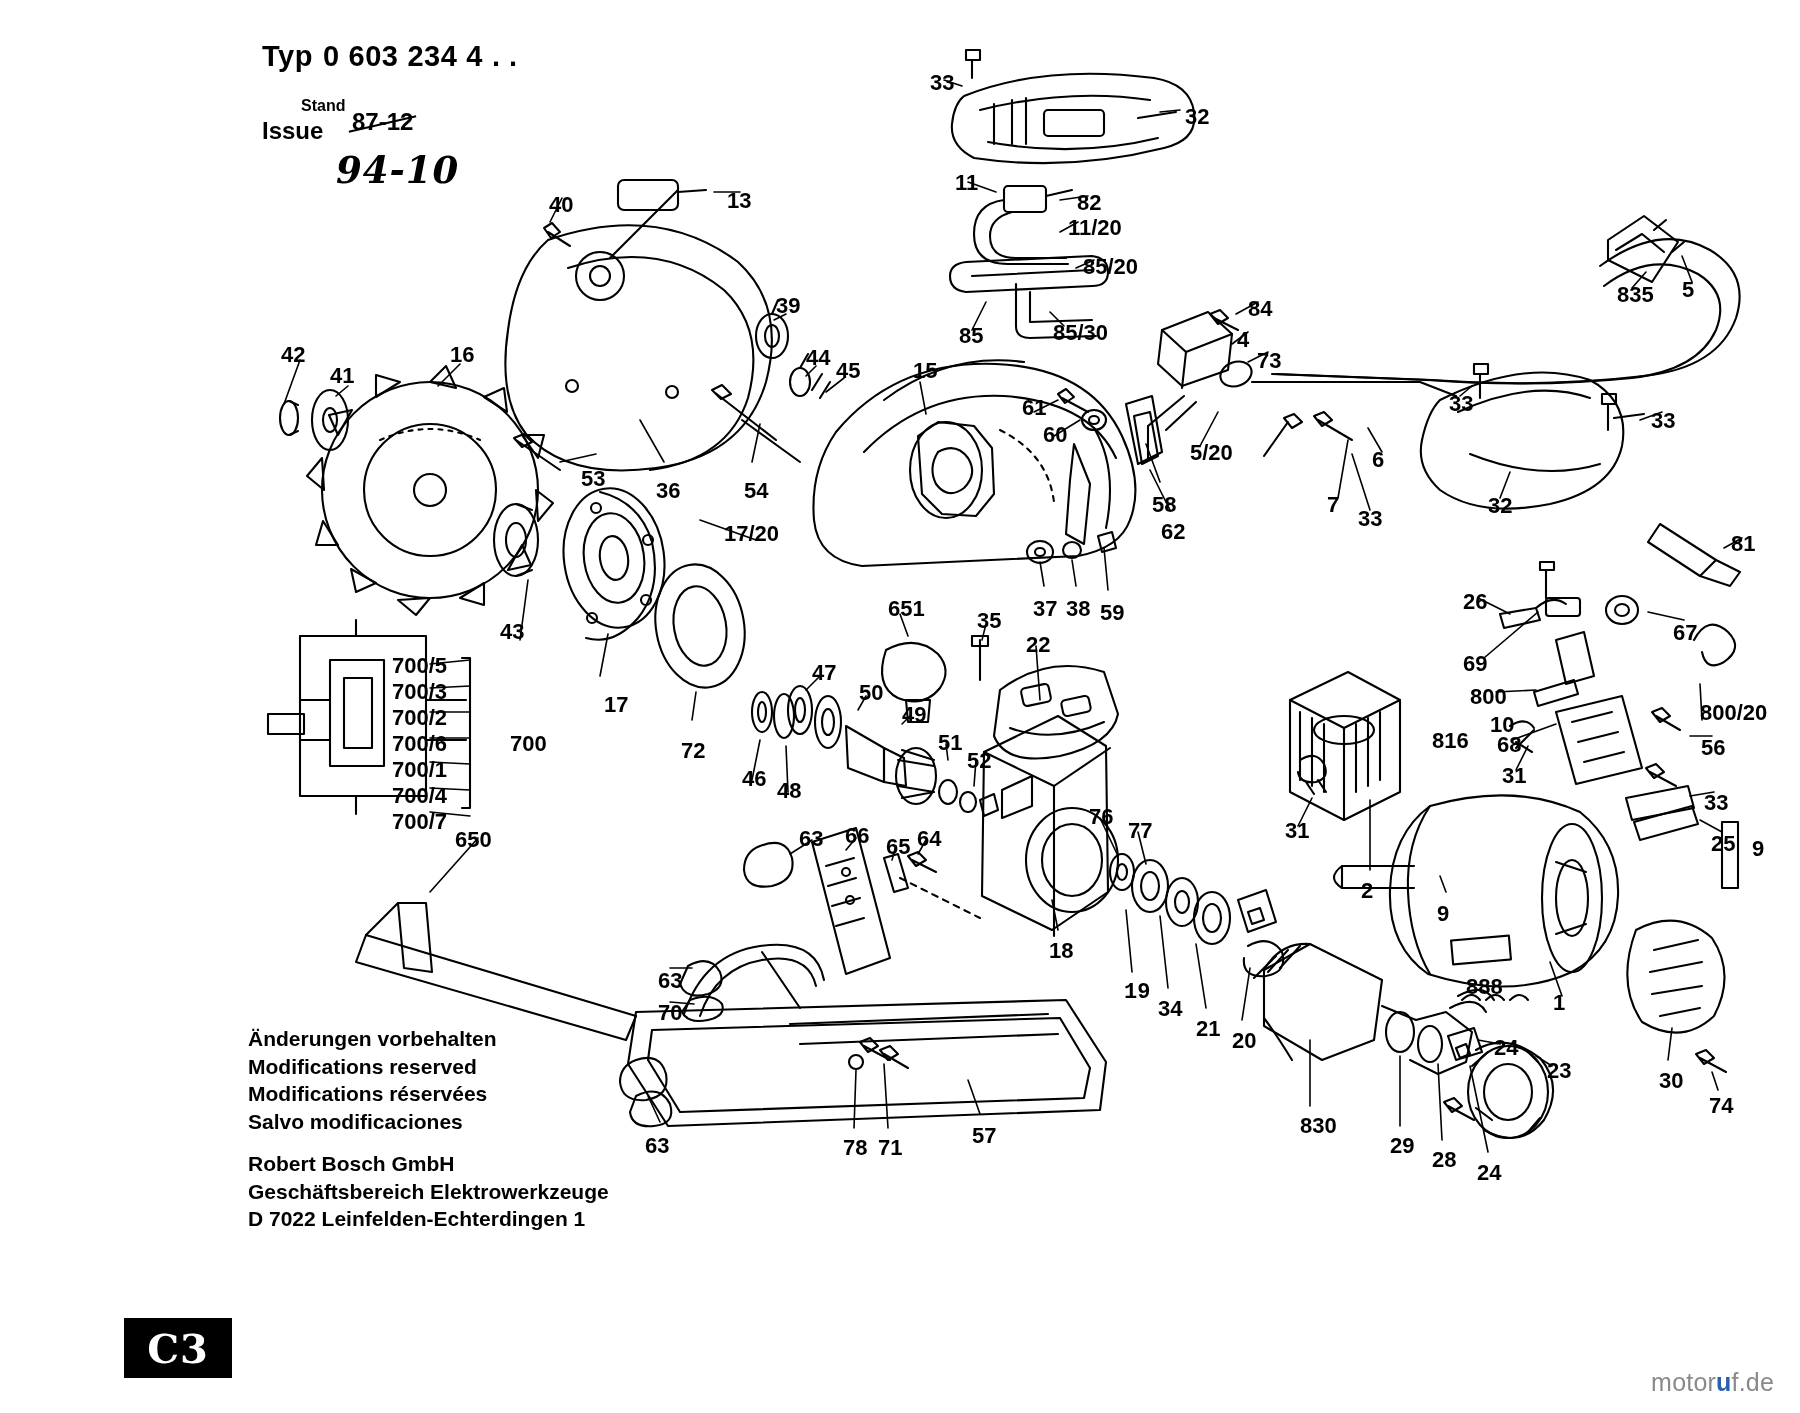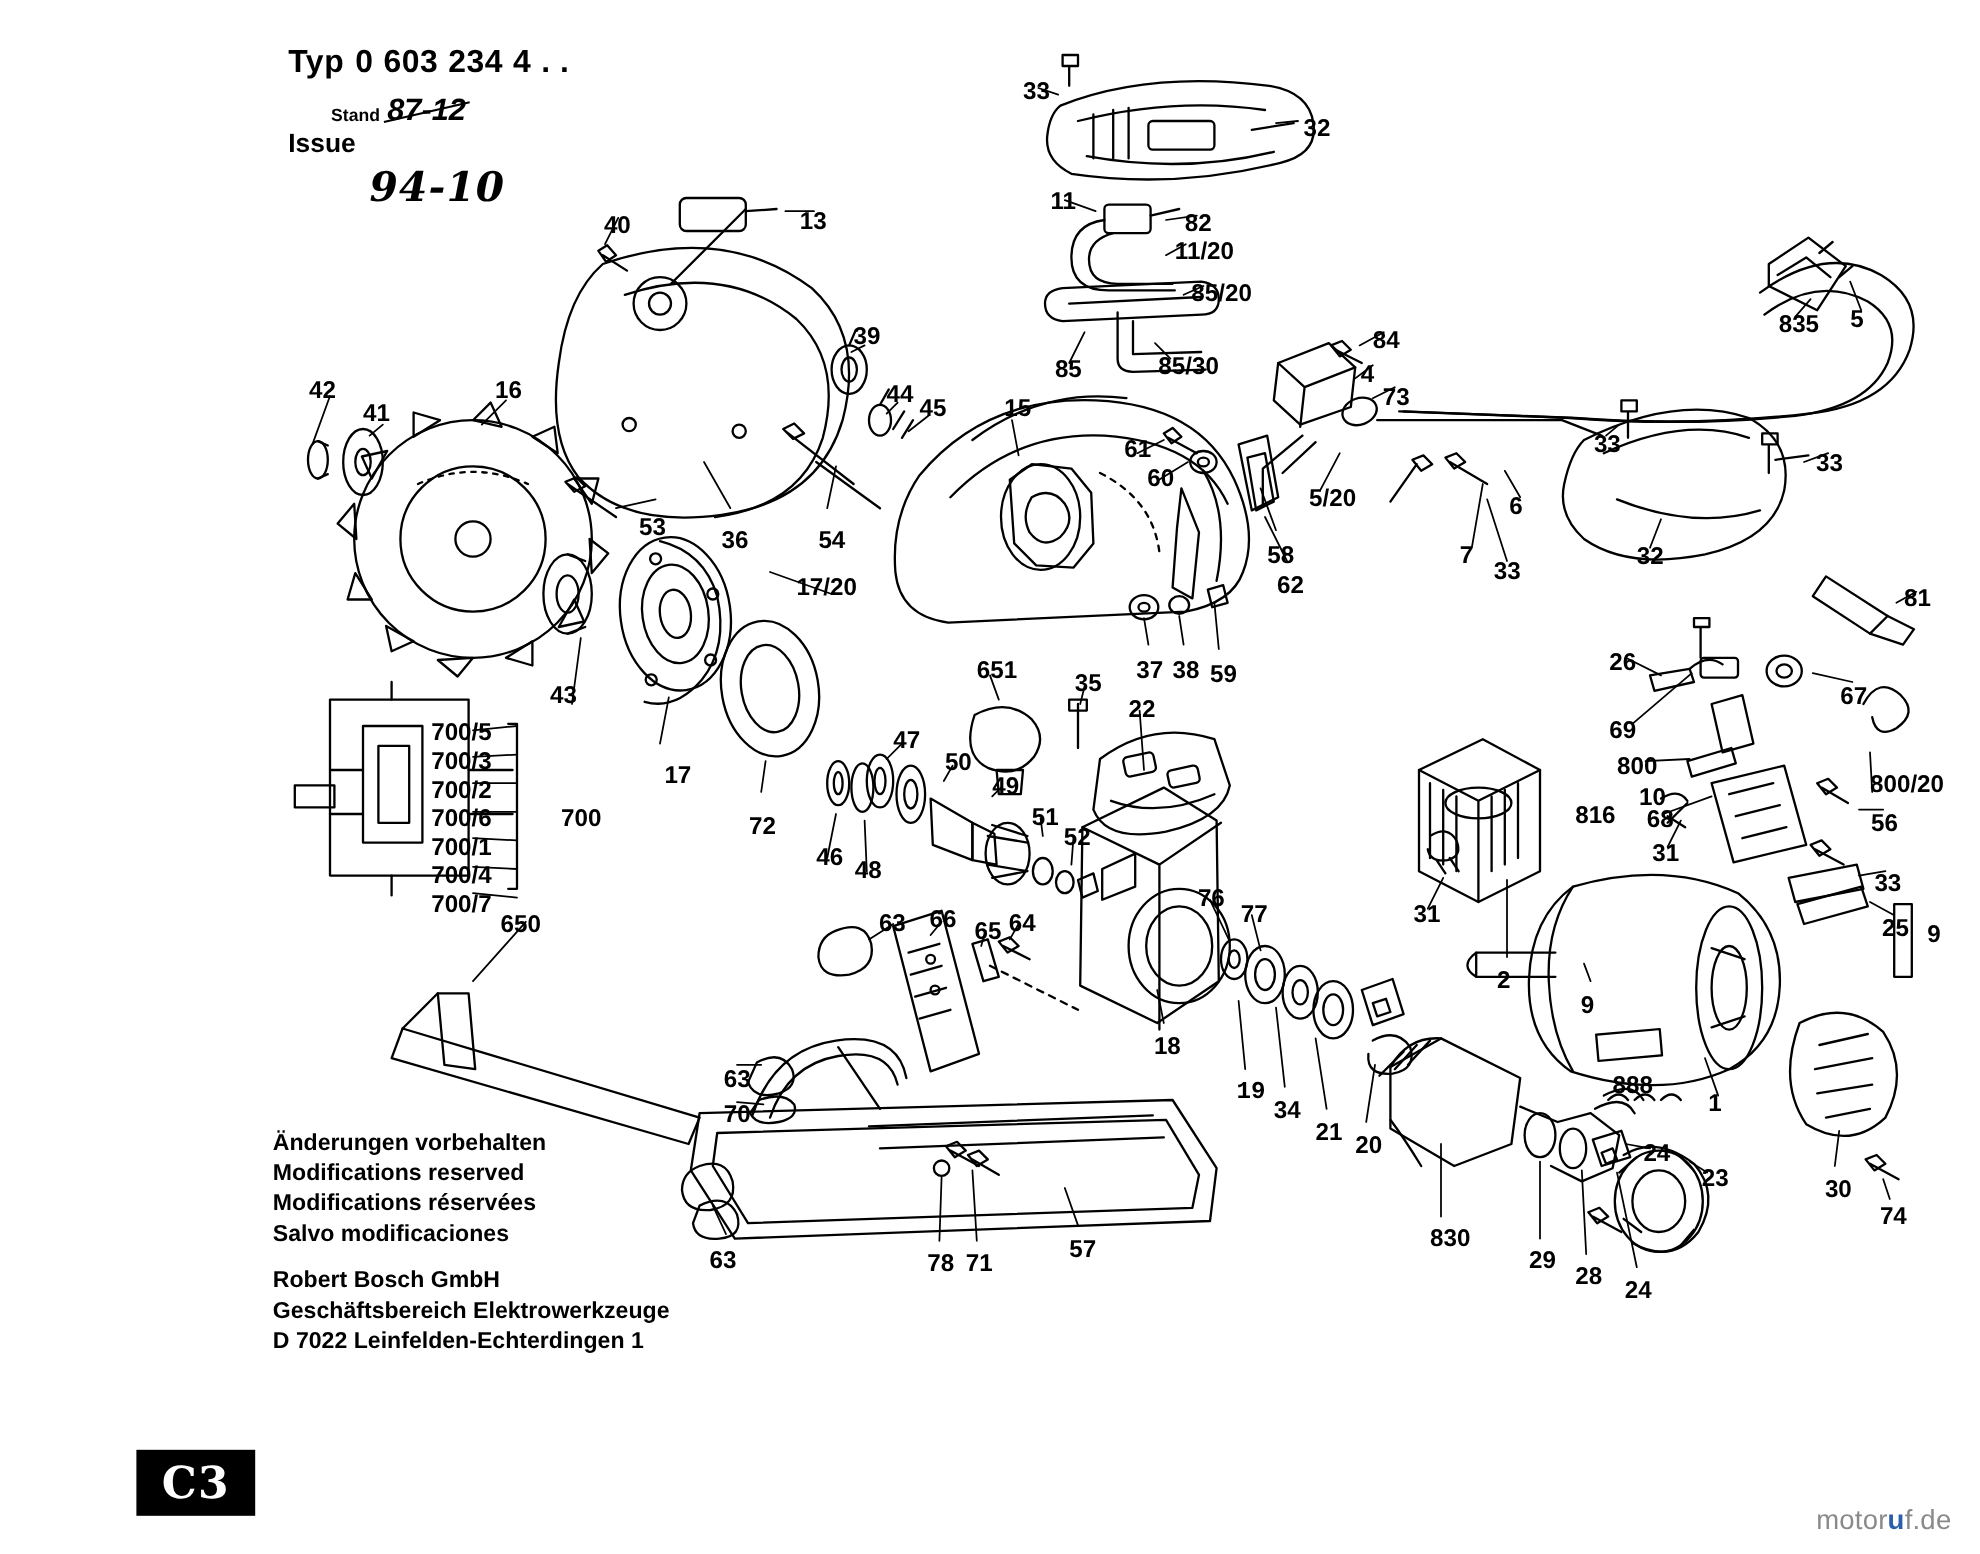"87-12" .datebox { font-size: 28px -> 24px; font-style: italic -> none; top: 84px -> 108px }
